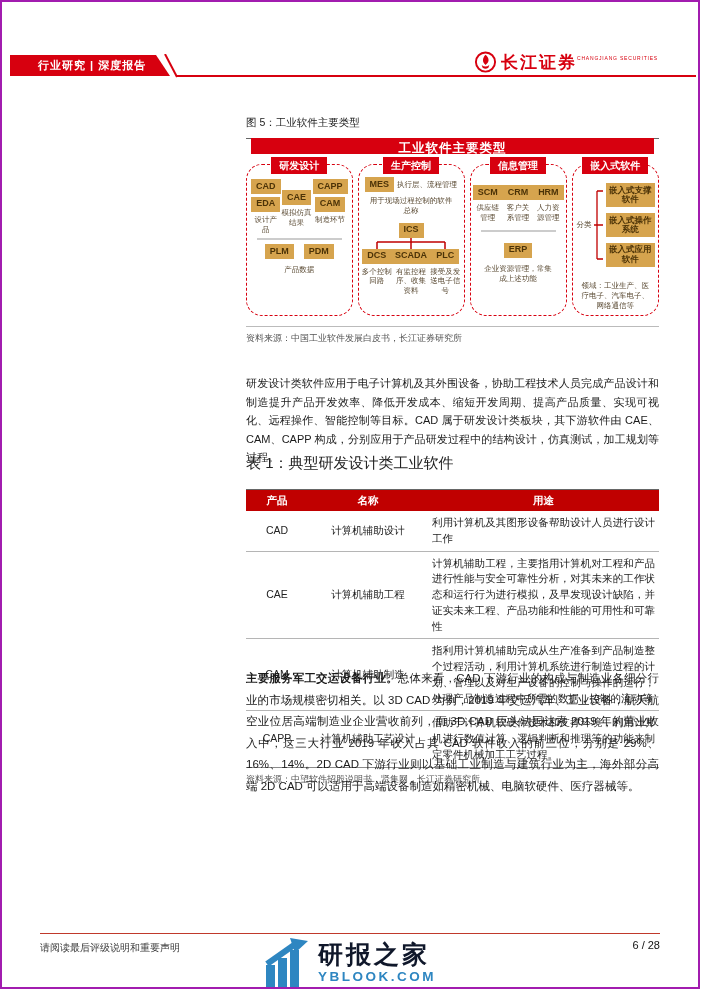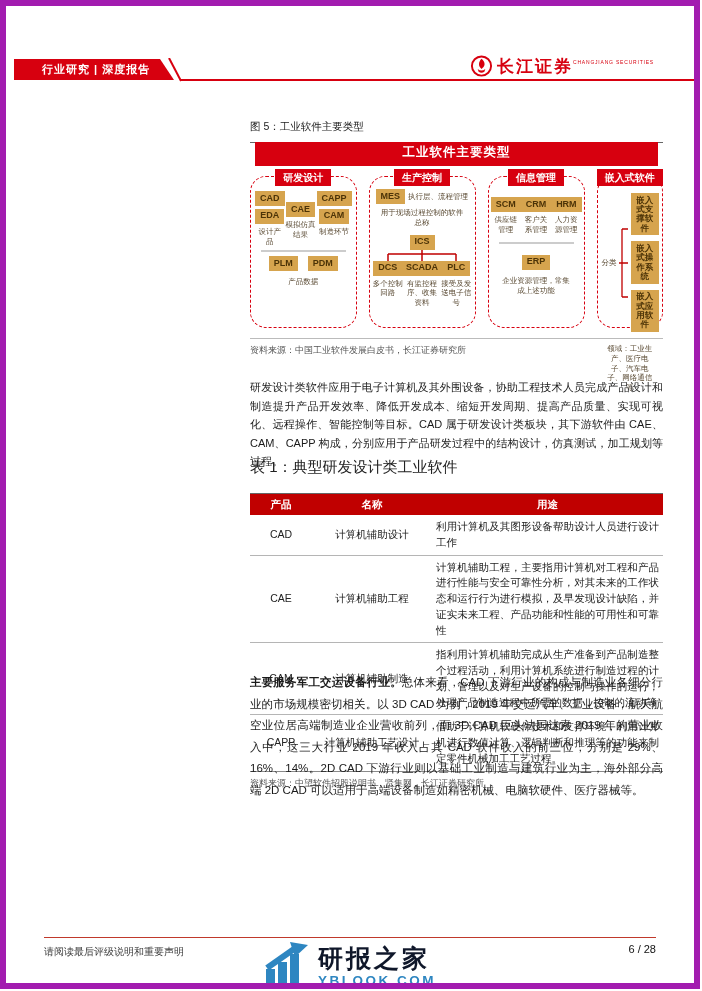"行业研究 | 深度报告" .page { border: 6px solid #a21caf -> 2px solid #a21caf }
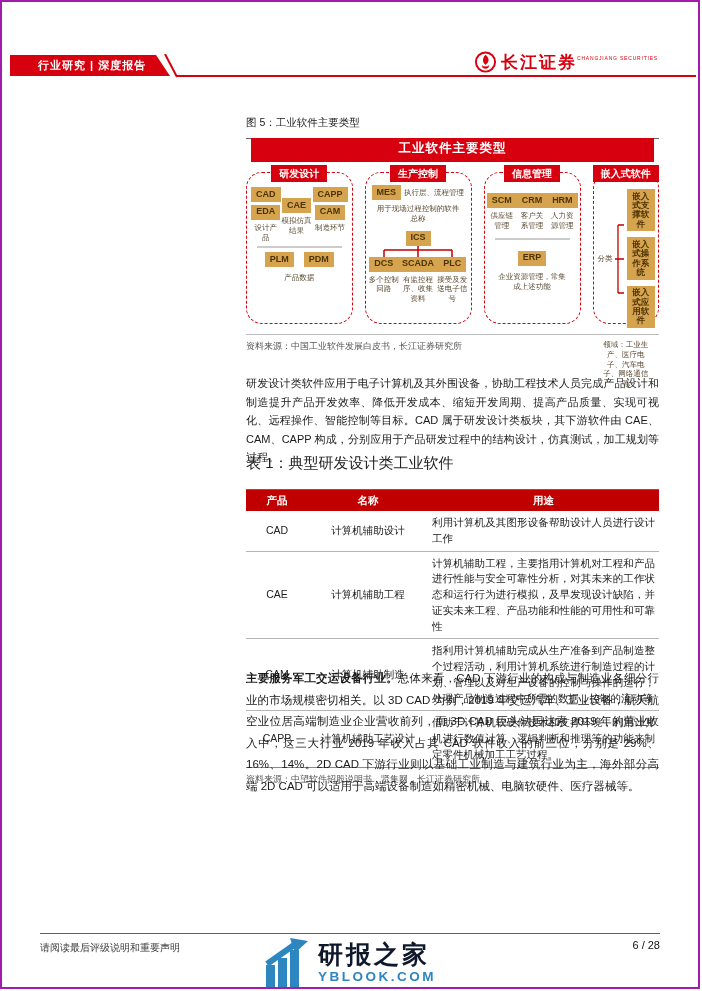"工业软件主要类型" .diag-titlebar { height: 24px -> 16px }
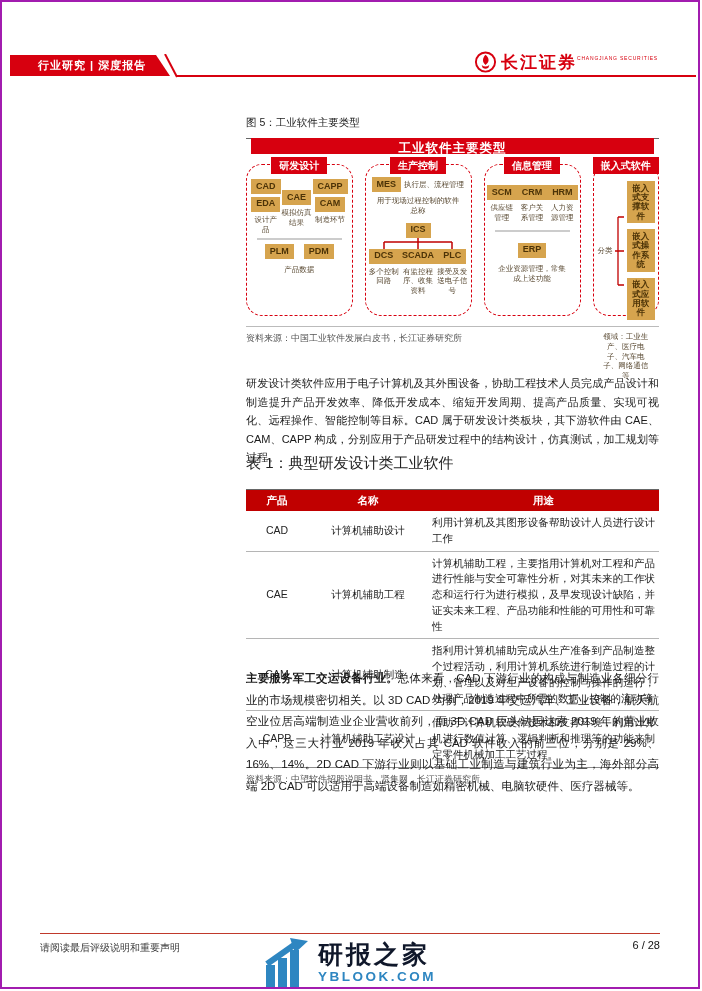"研发设计" .diag-cols { gap: 12px -> 5px }
